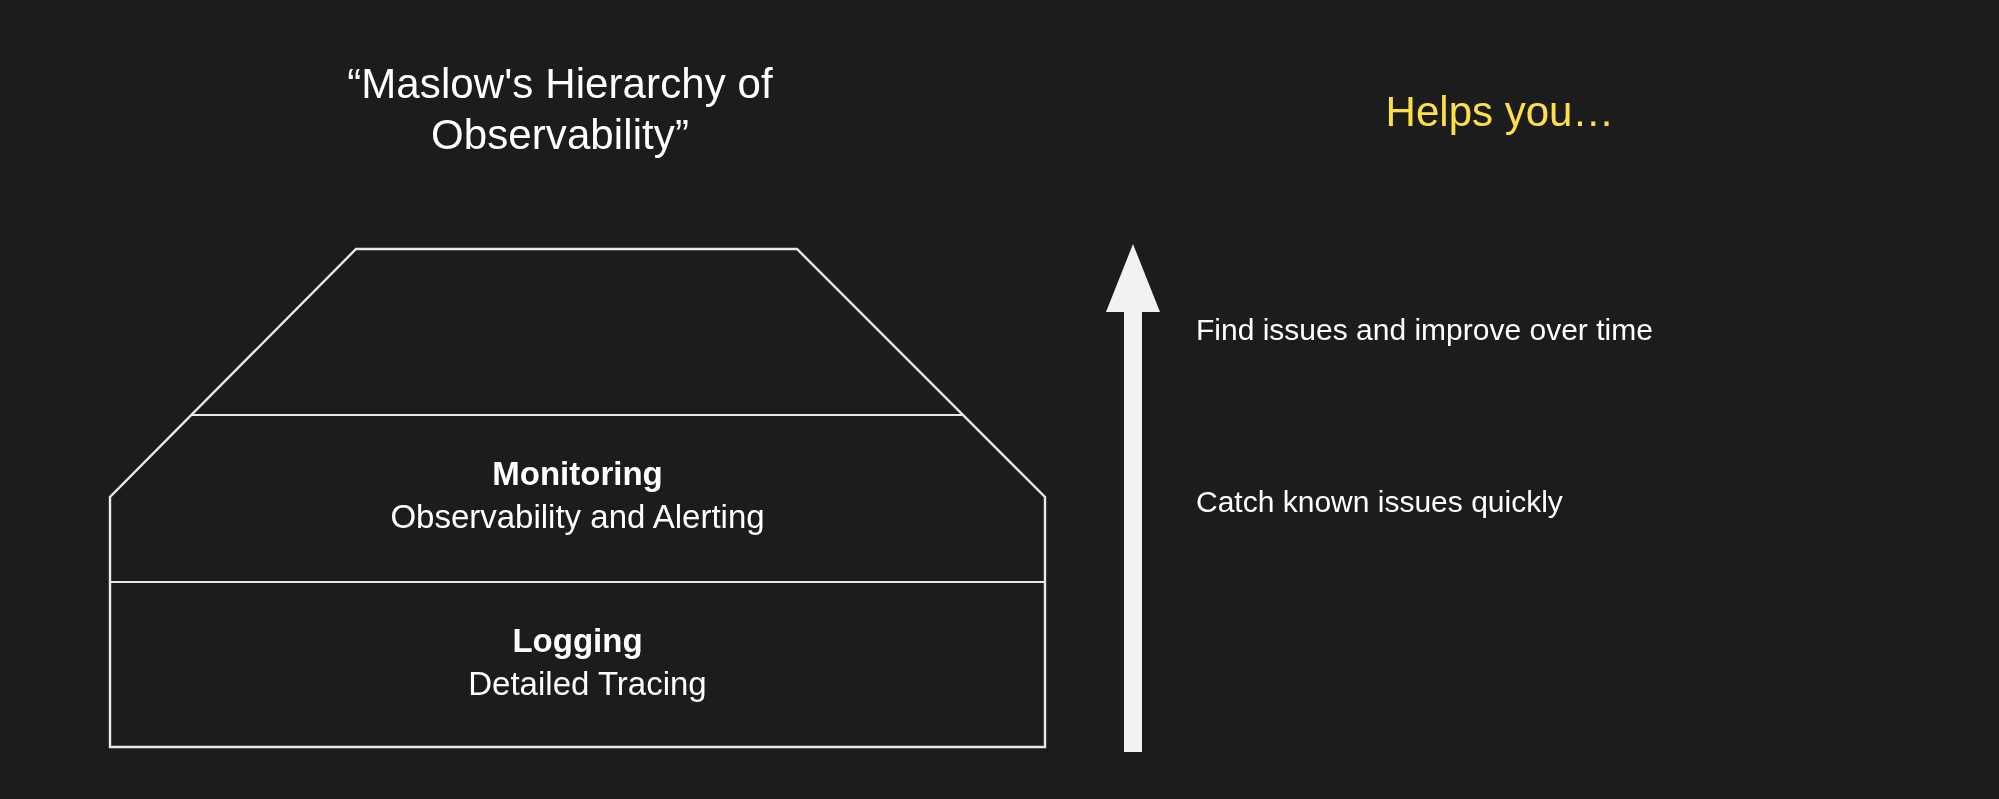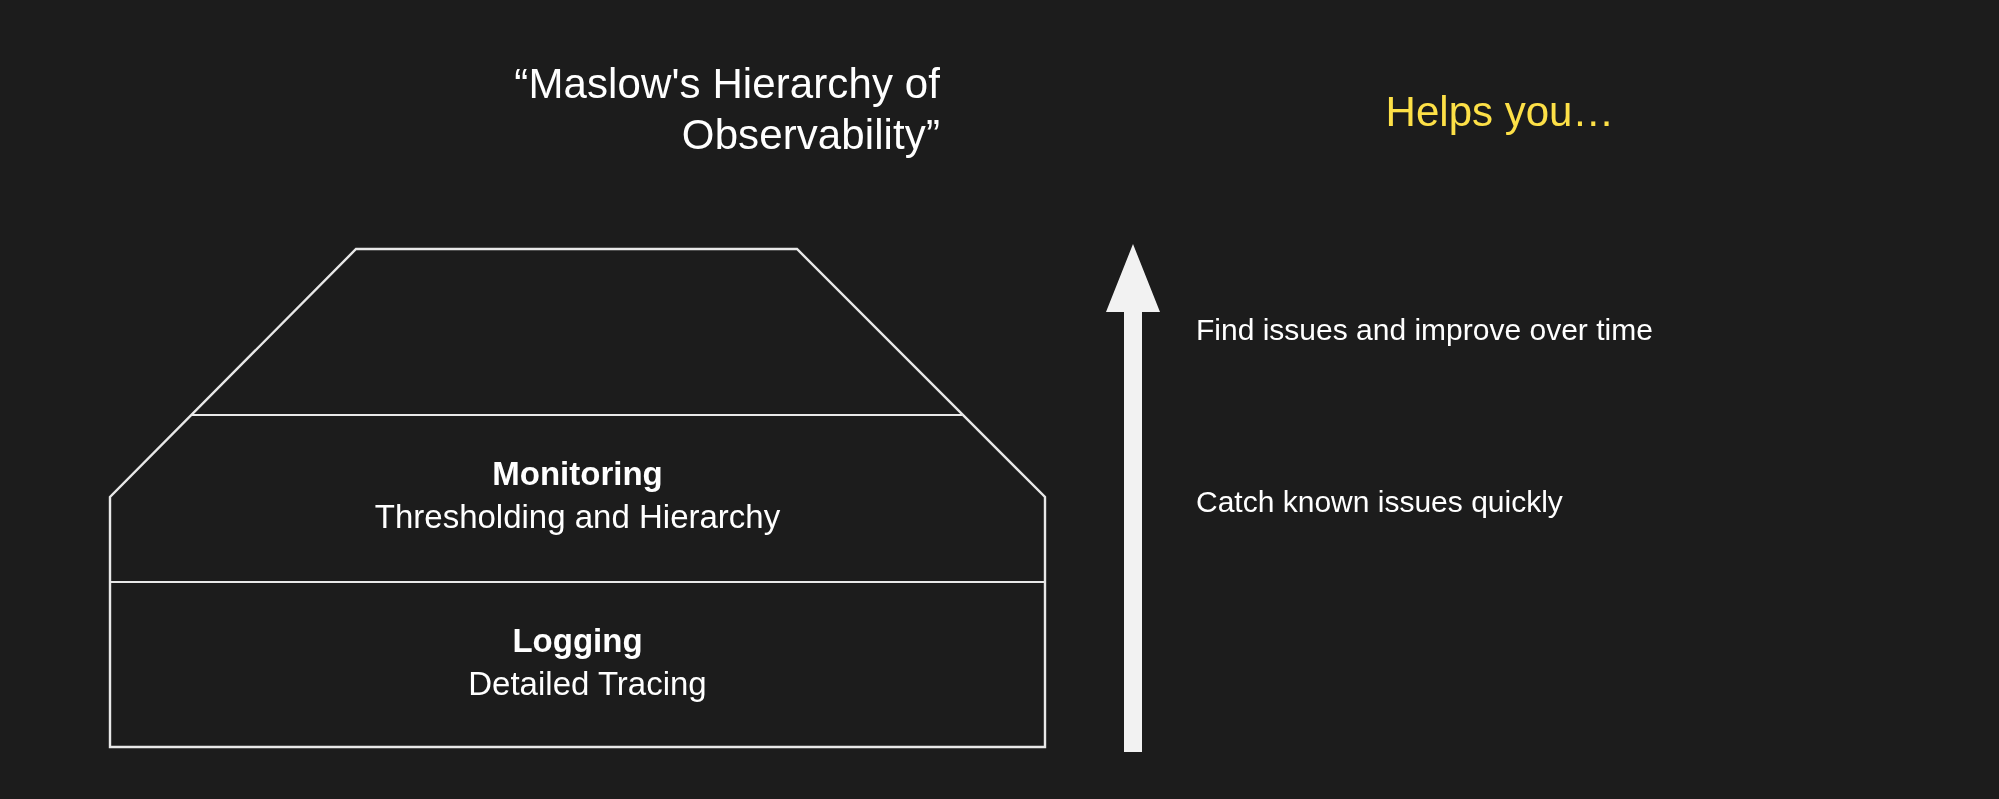"“Maslow's Hierarchy of" .heading-left { text-align: right -> center }
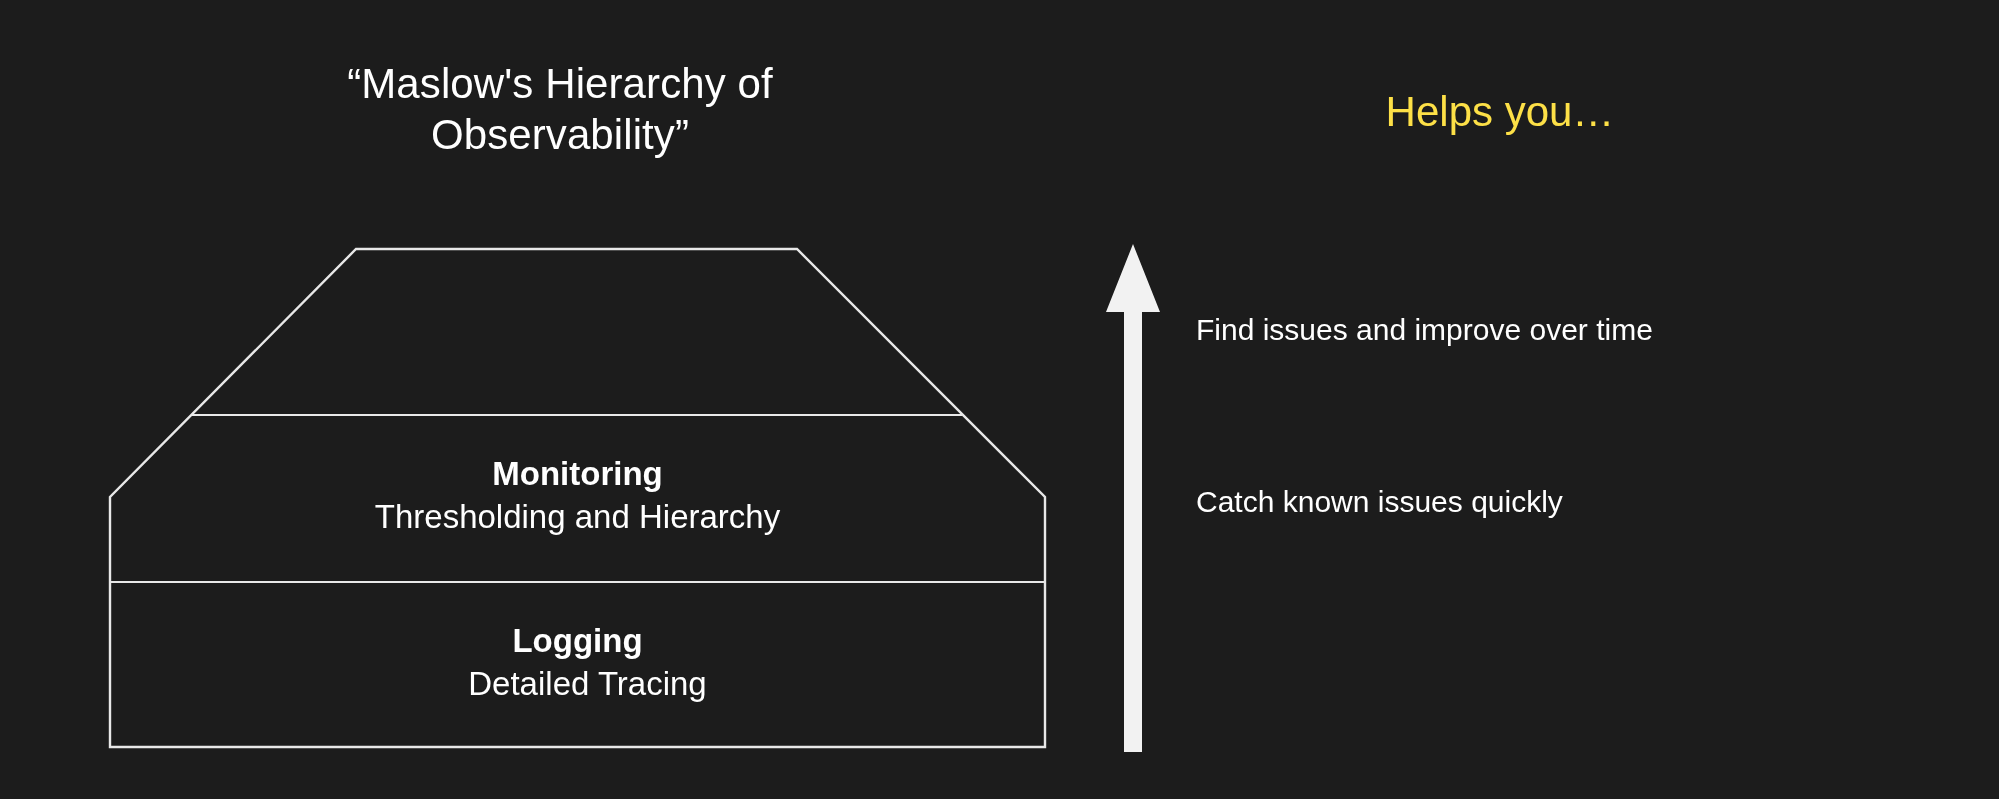"Thresholding and Hierarchy" div.tier-text { text: Thresholding and Hierarchy -> Observability and Alerting }
